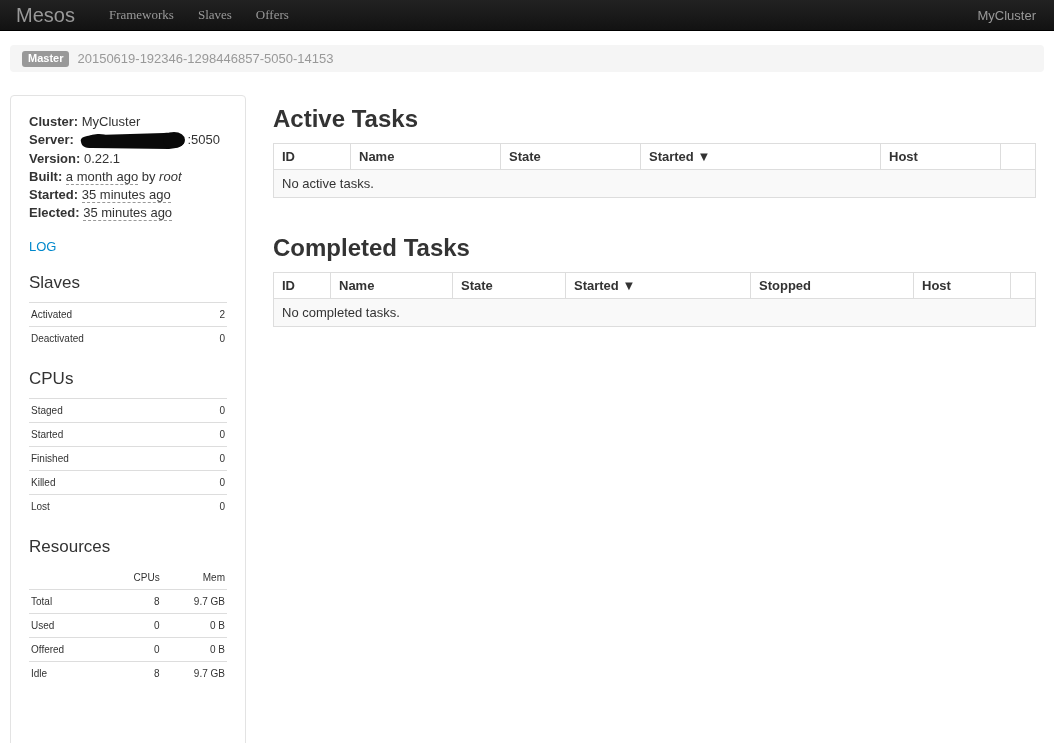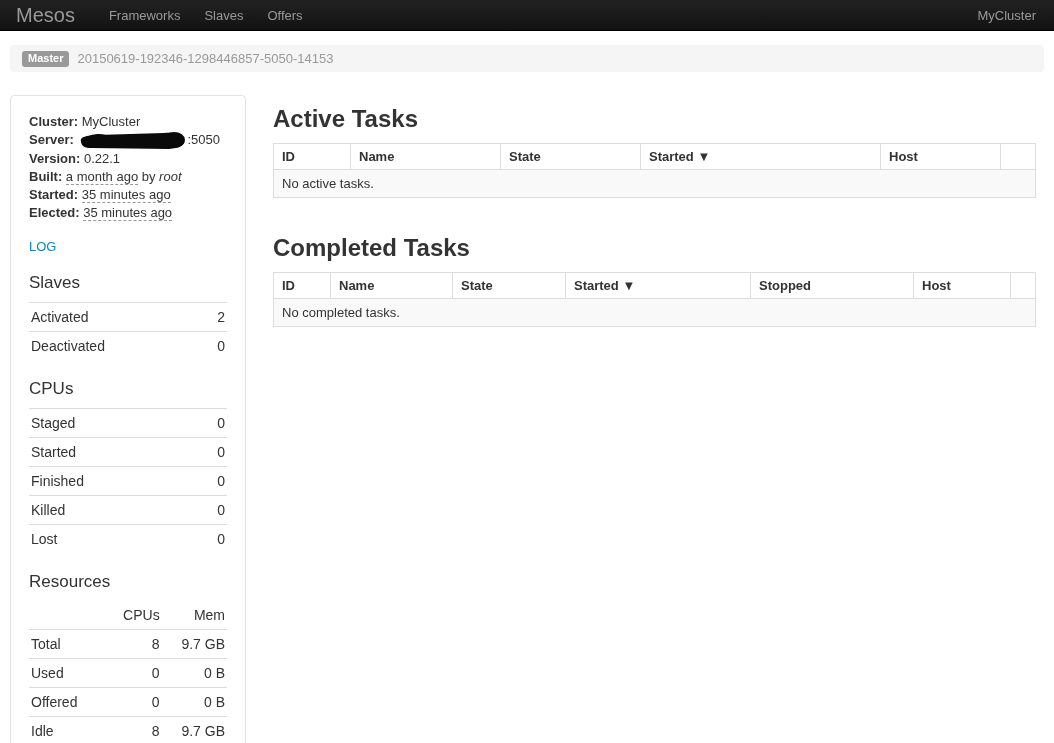"Frameworks" .nav-item { font-family: none -> Liberation Serif, serif }
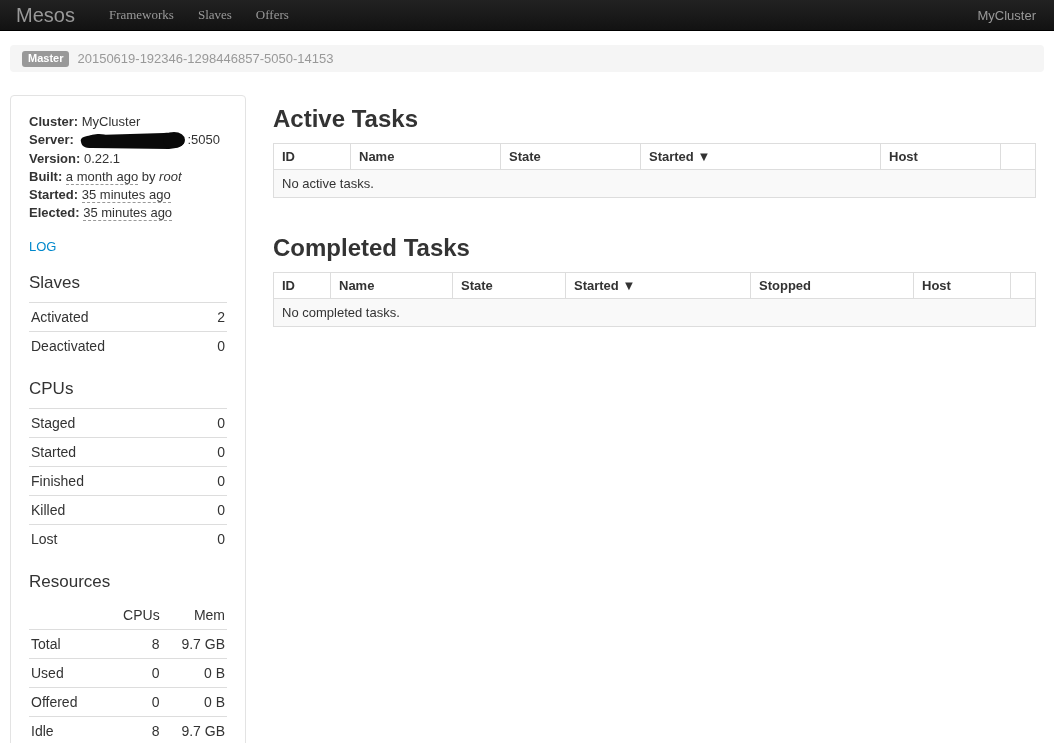"Activated" table.stat td, table.stat th { font-size: 14px -> 10px }
